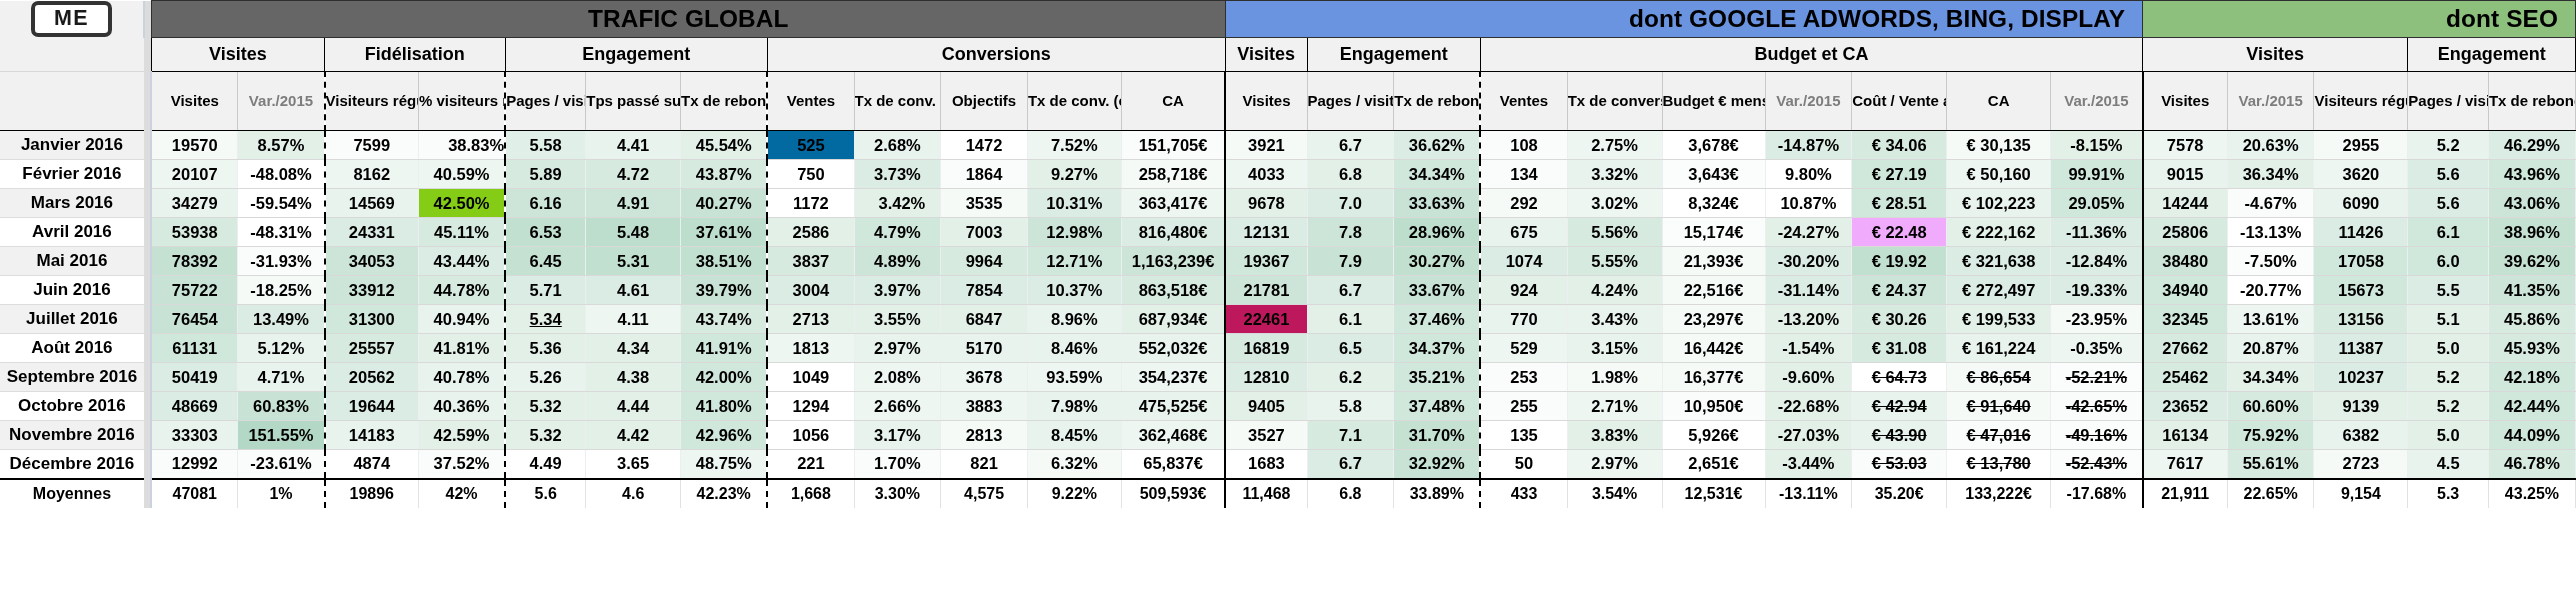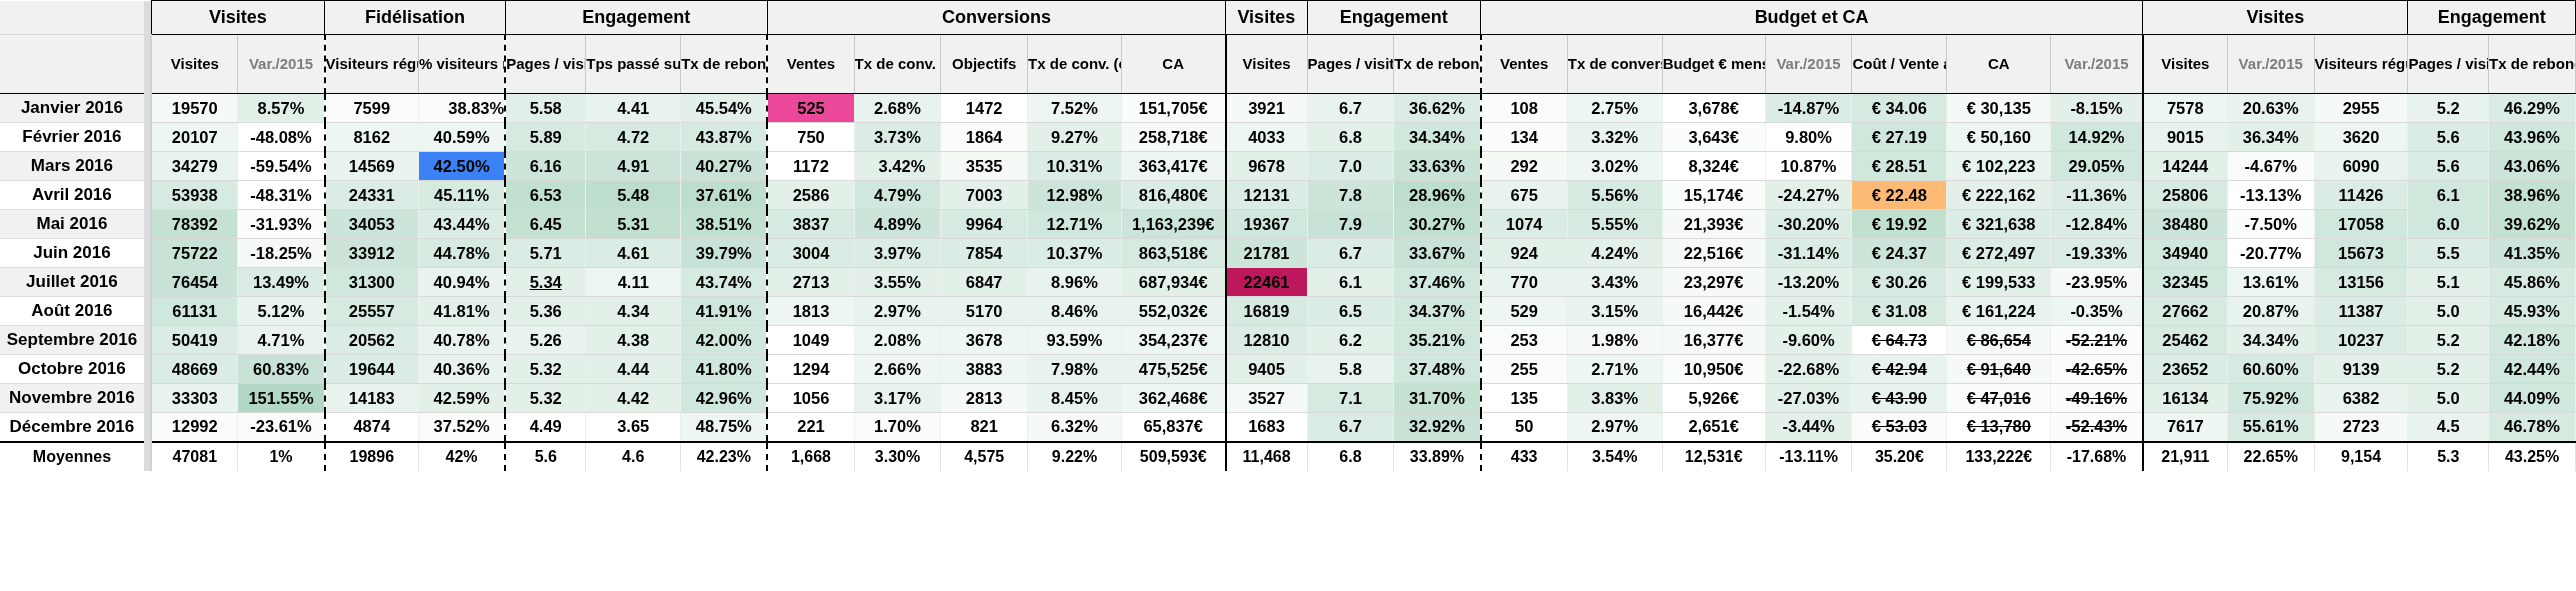"ME" tr { html: none -> <tr> <td> <div> <div>ME</div> </div> </td> <td></td> <td>TRAFIC GLOBAL</td> <td>dont GOOGLE ADWORDS, BING, DISPLAY</td> <td>dont SEO</td> </tr> }
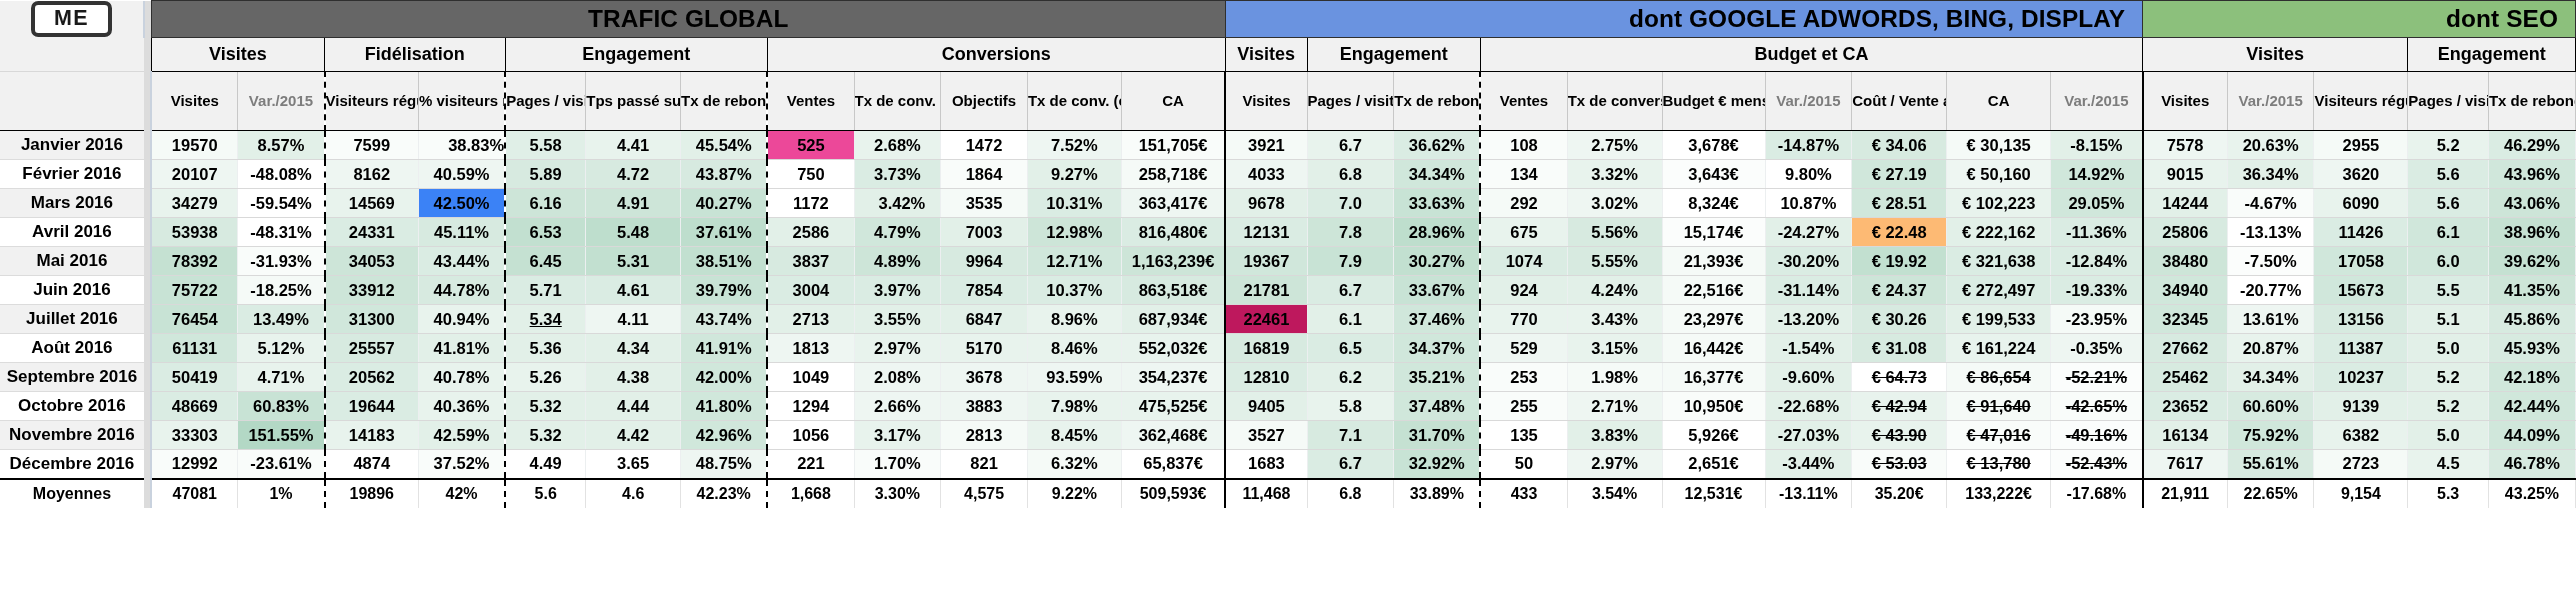"525" td.sep-dash { background: #ec4899 -> #0369a1 }
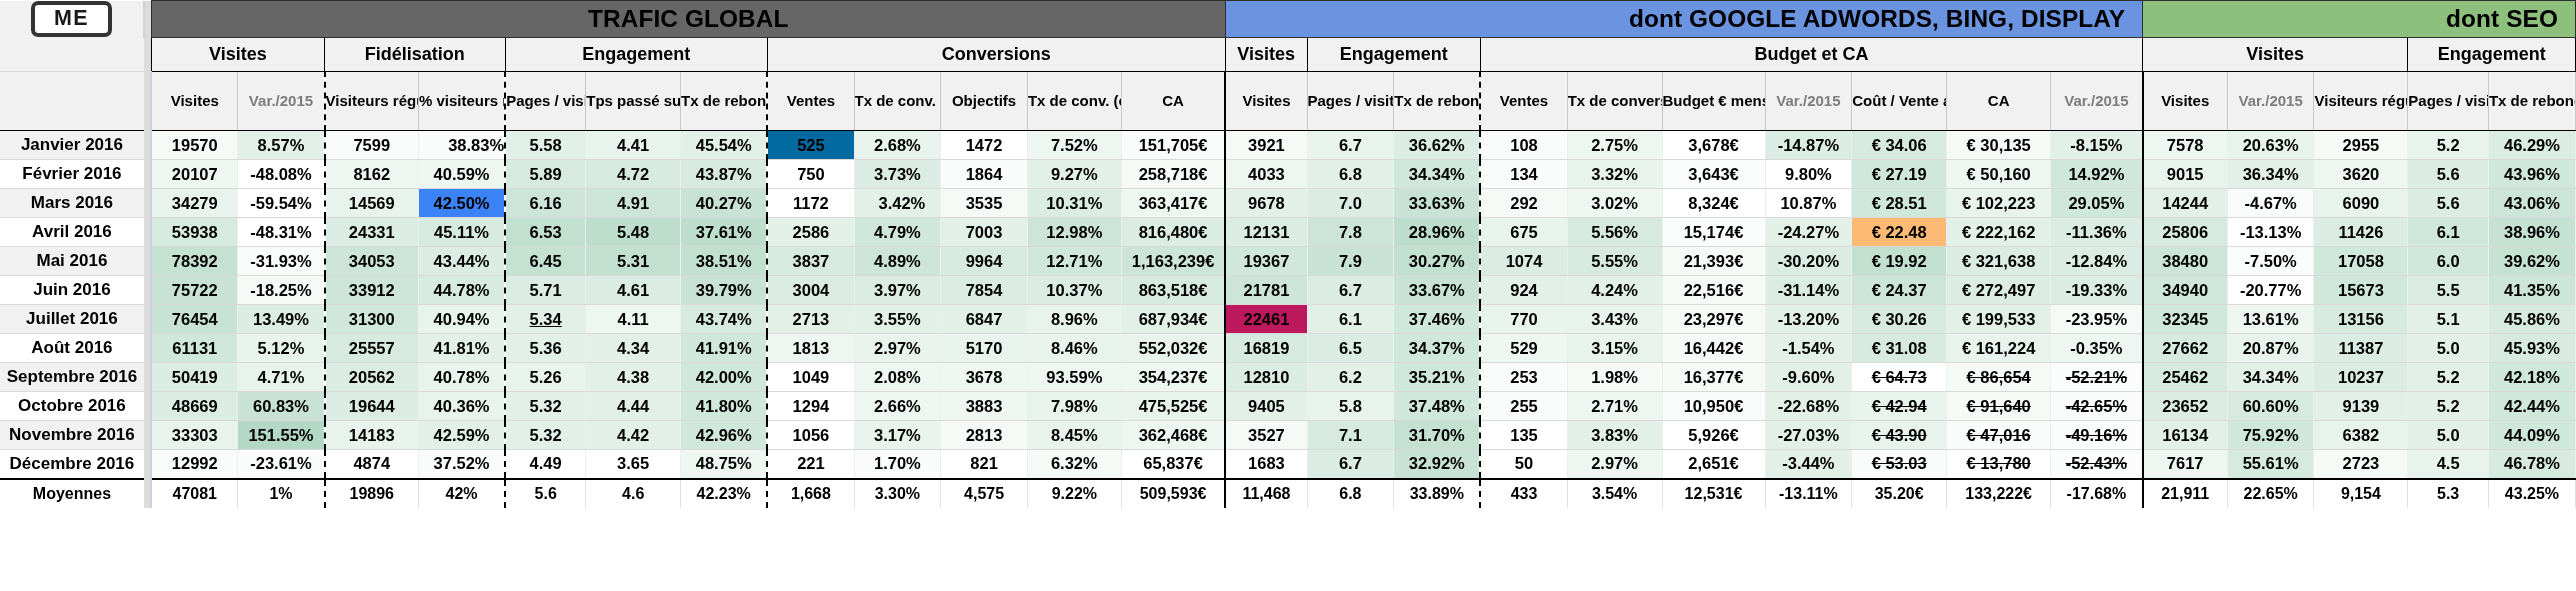"14.92%" td.vcell { text: 14.92% -> 99.91% }
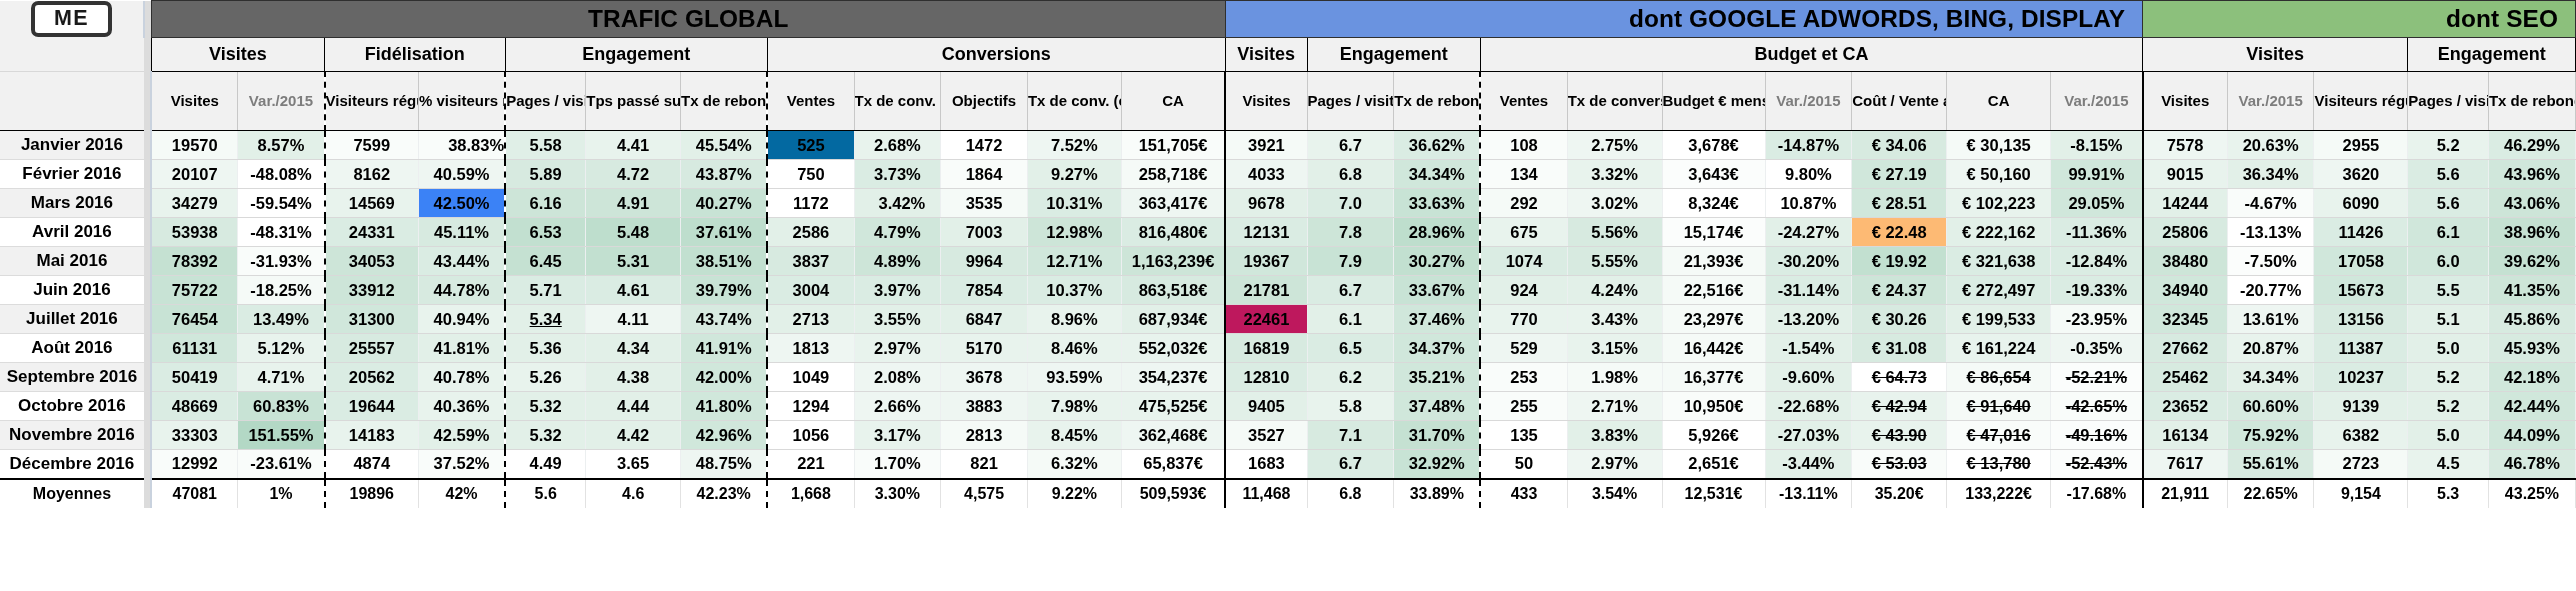"42.50%" td { background: #3b82f6 -> #84cc16 }
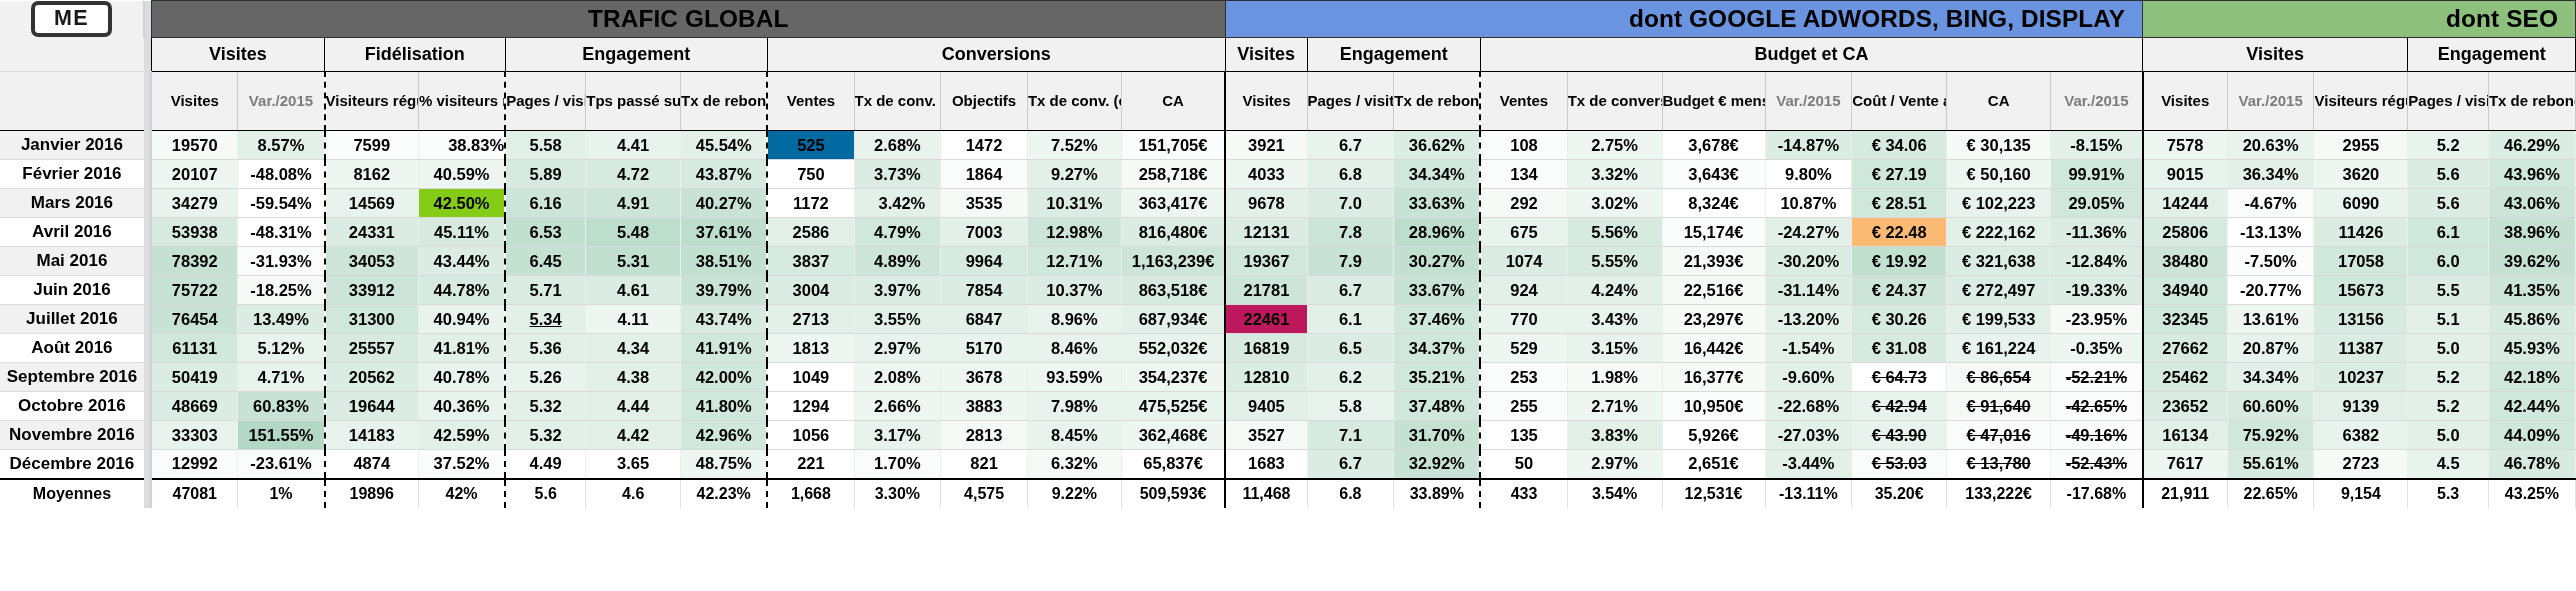"€ 22.48" td { background: #fdba74 -> #f0abfc }
